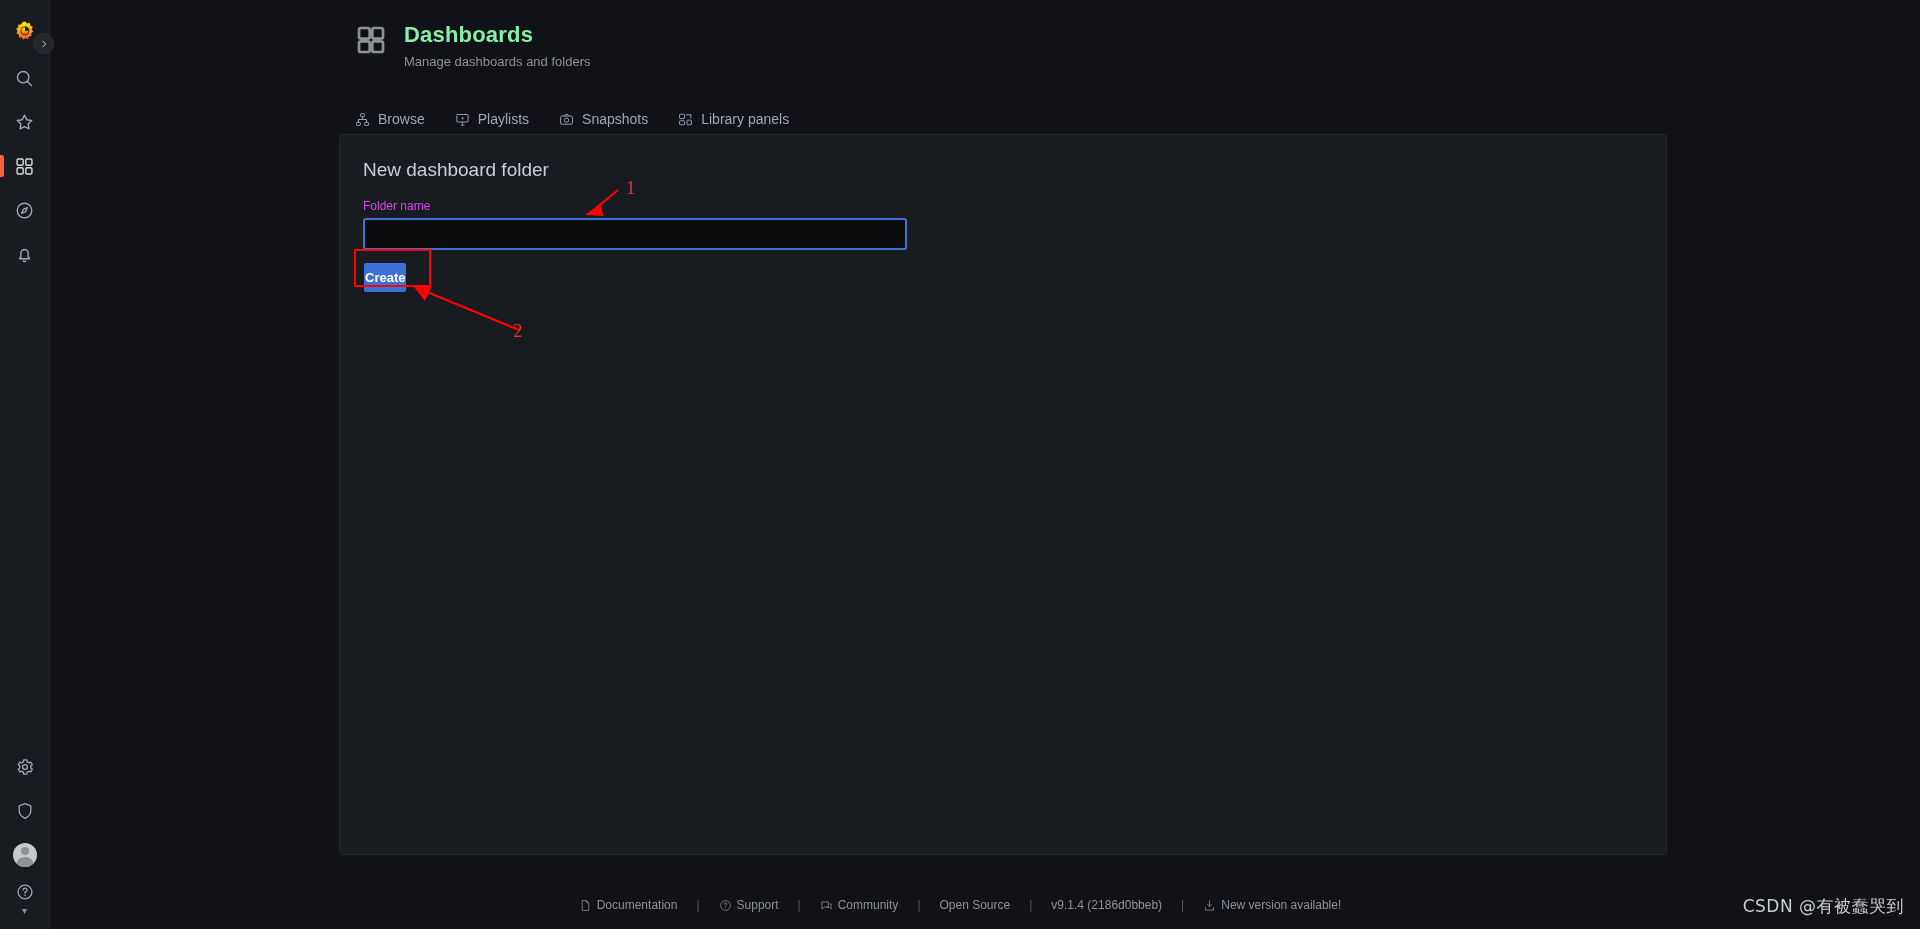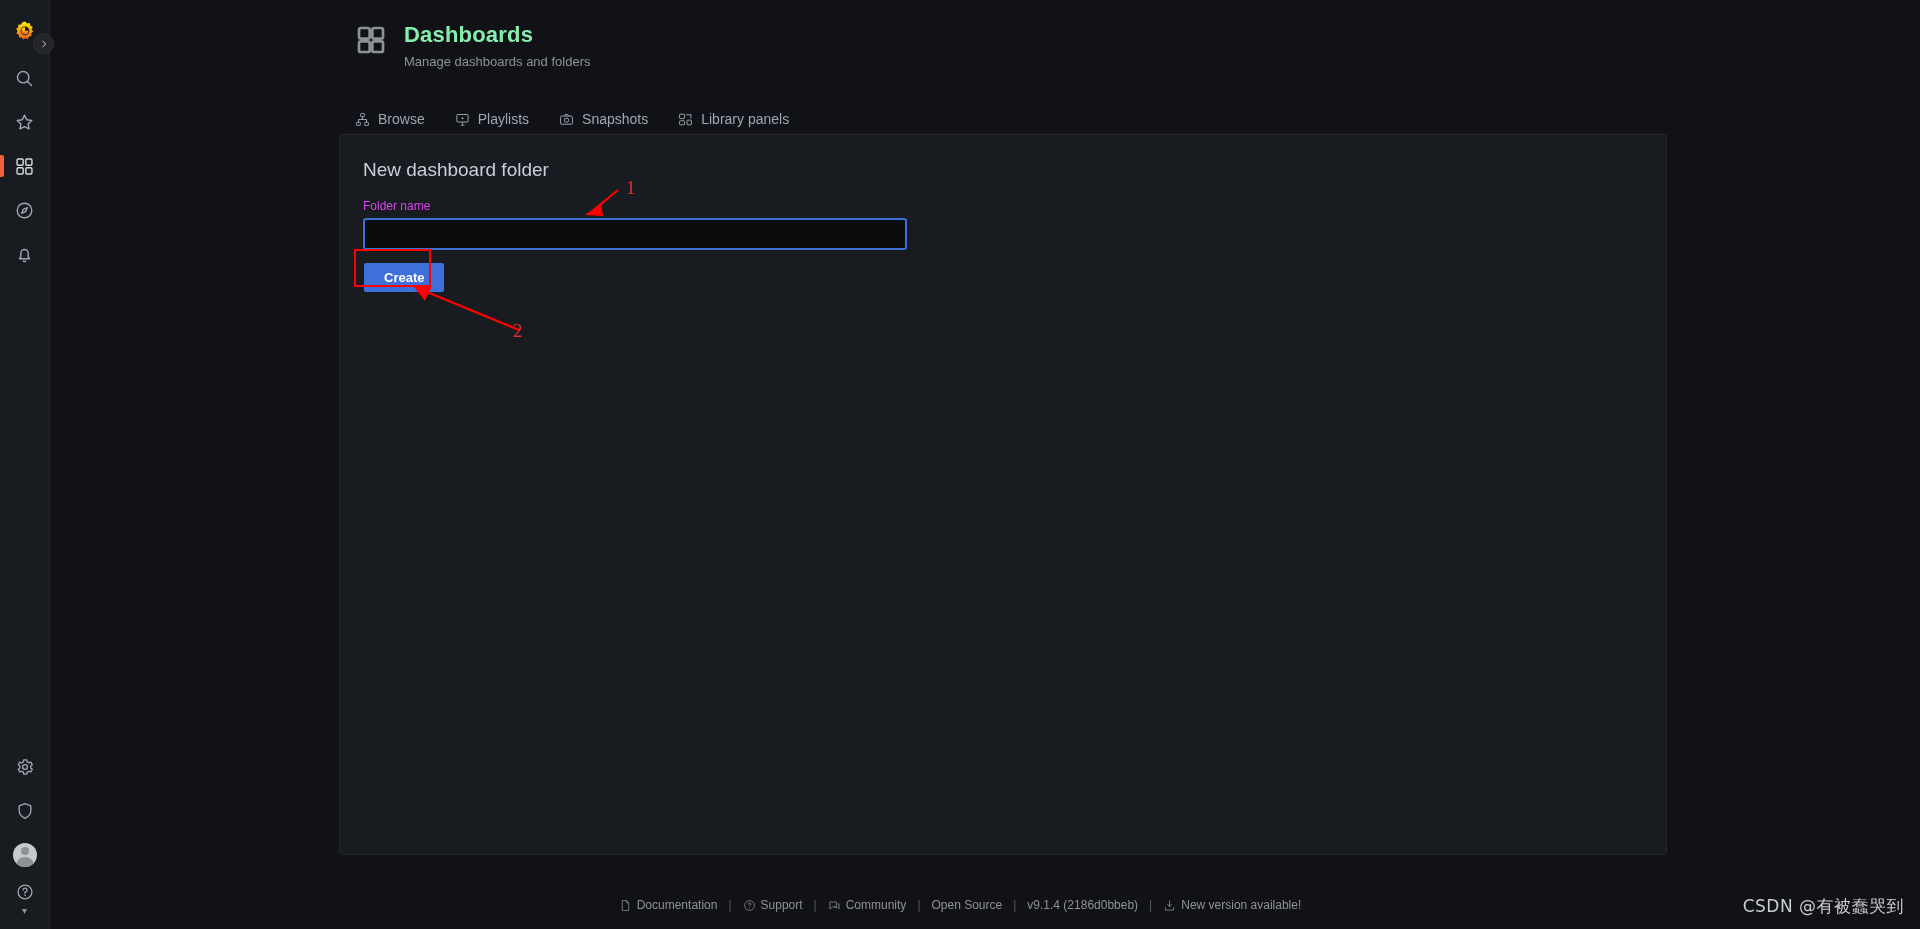"Create" .btn-create { padding: 0 20px -> 0 1px }
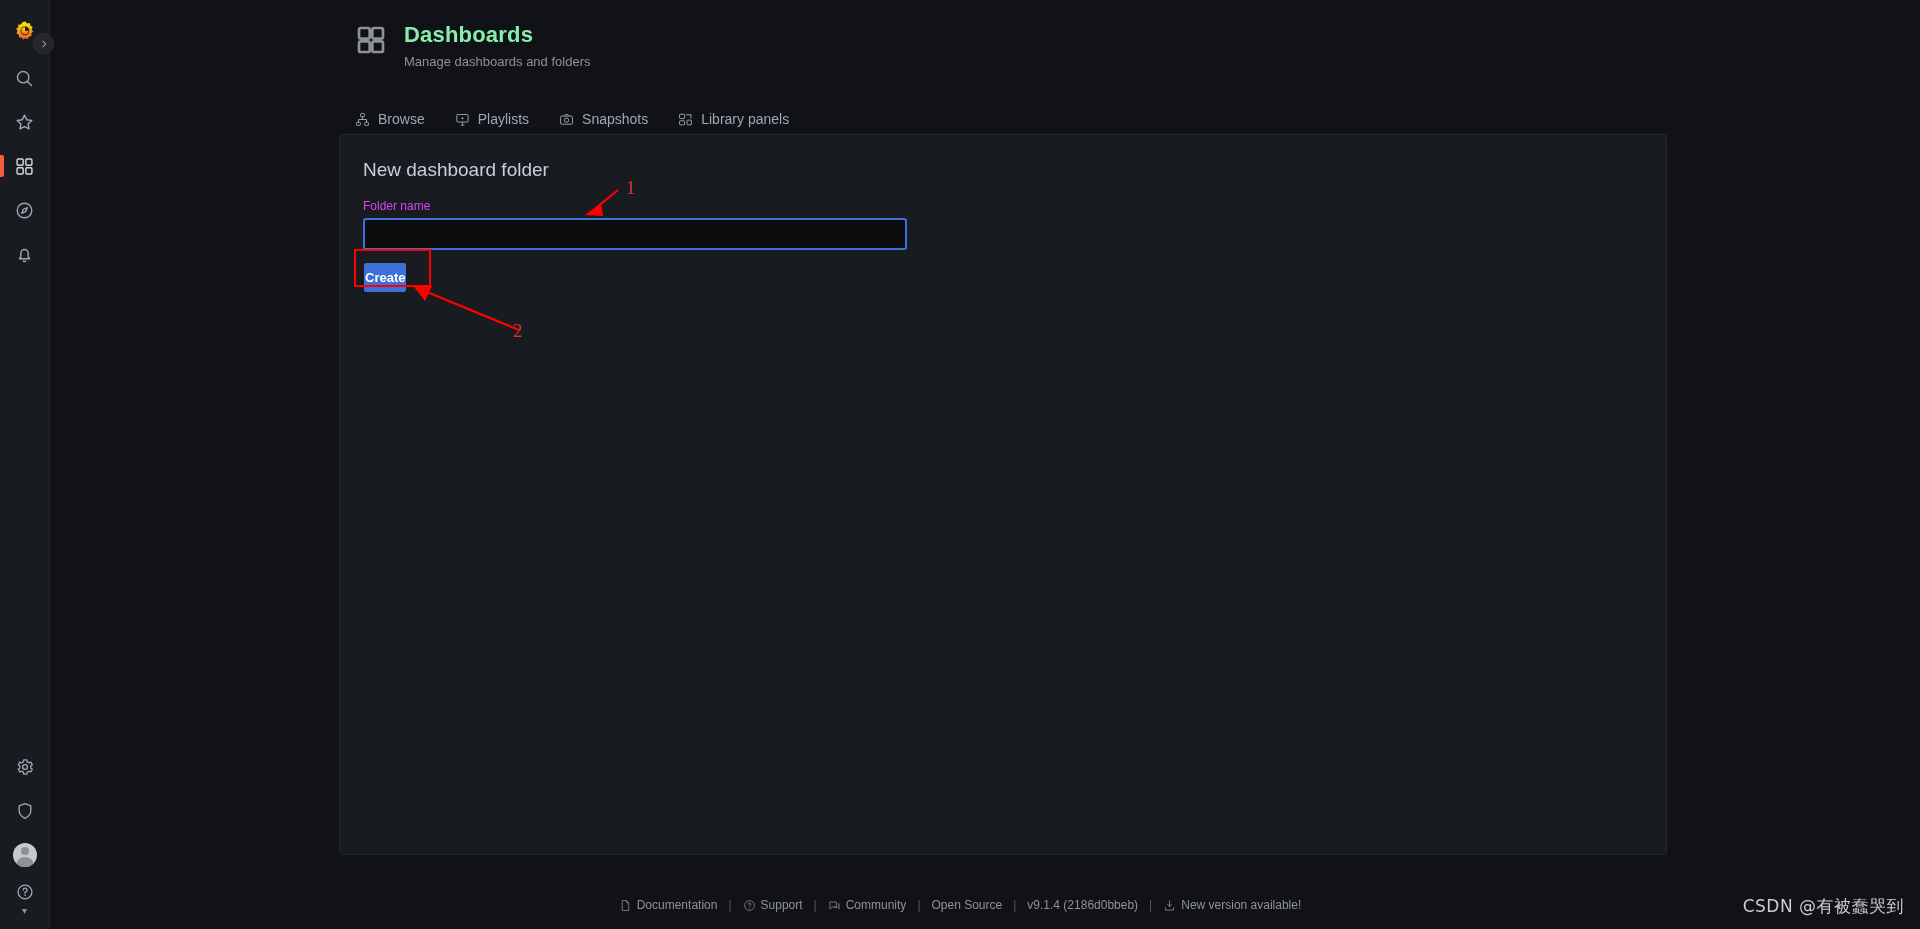"Documentation" .footer { gap: 0px -> 8px }
